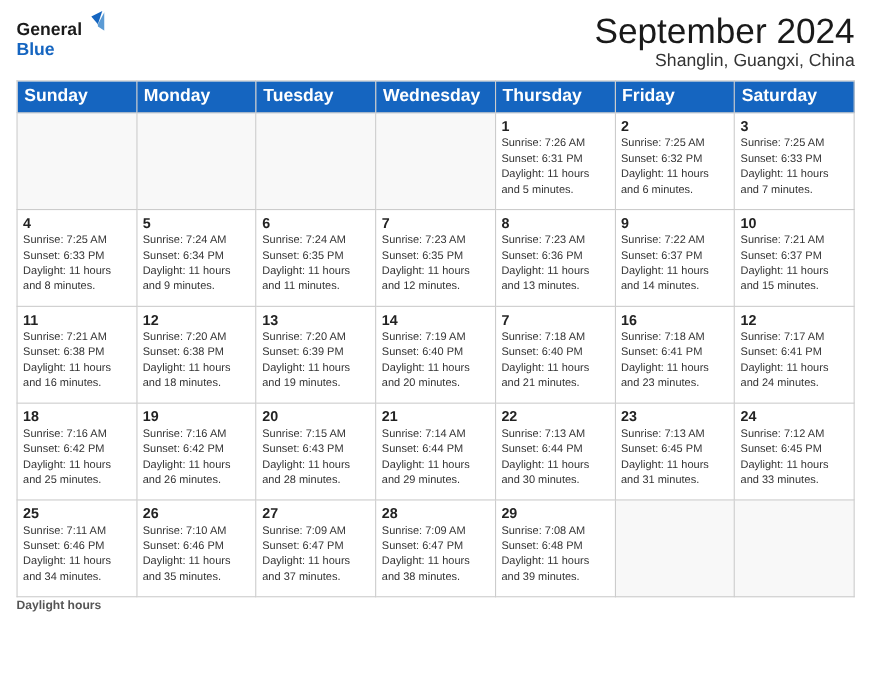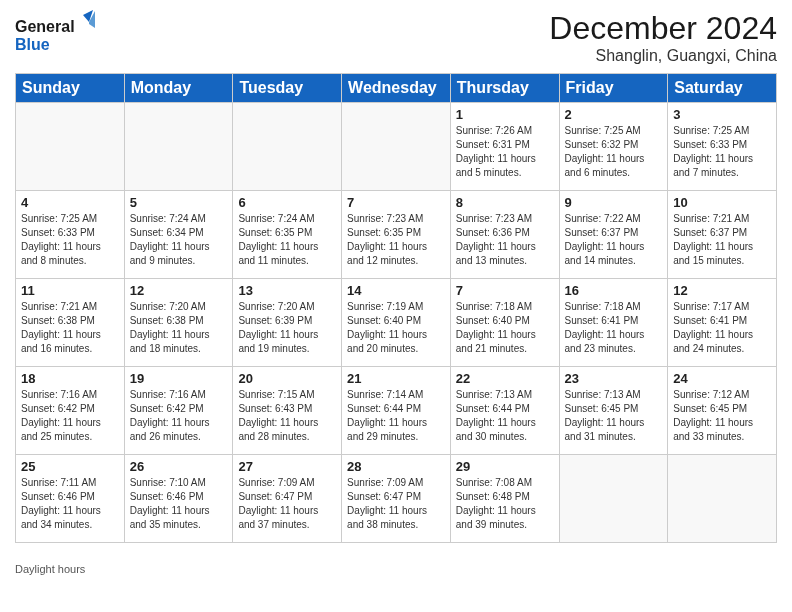"December 2024" div.main-title { text: December -> September }
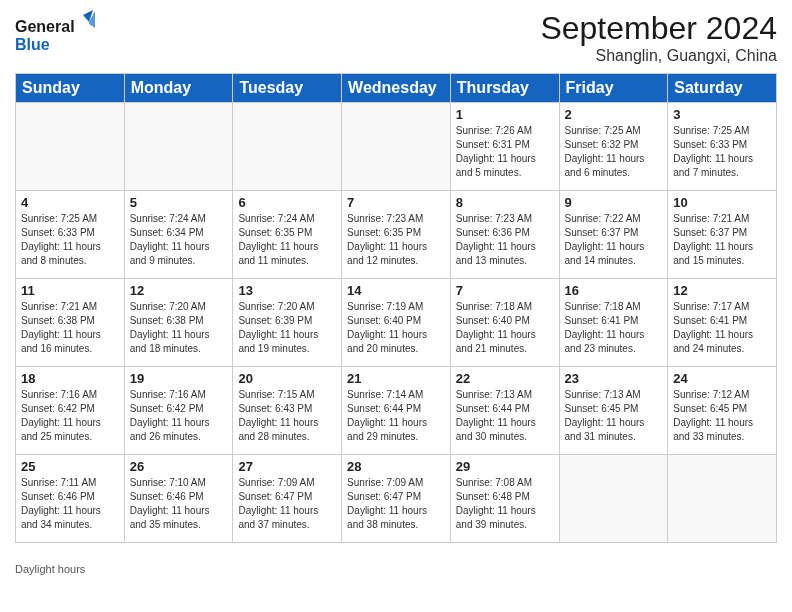"Daylight hours" .footer-note { font-weight: none -> bold; margin-top: 20px -> 2px }
